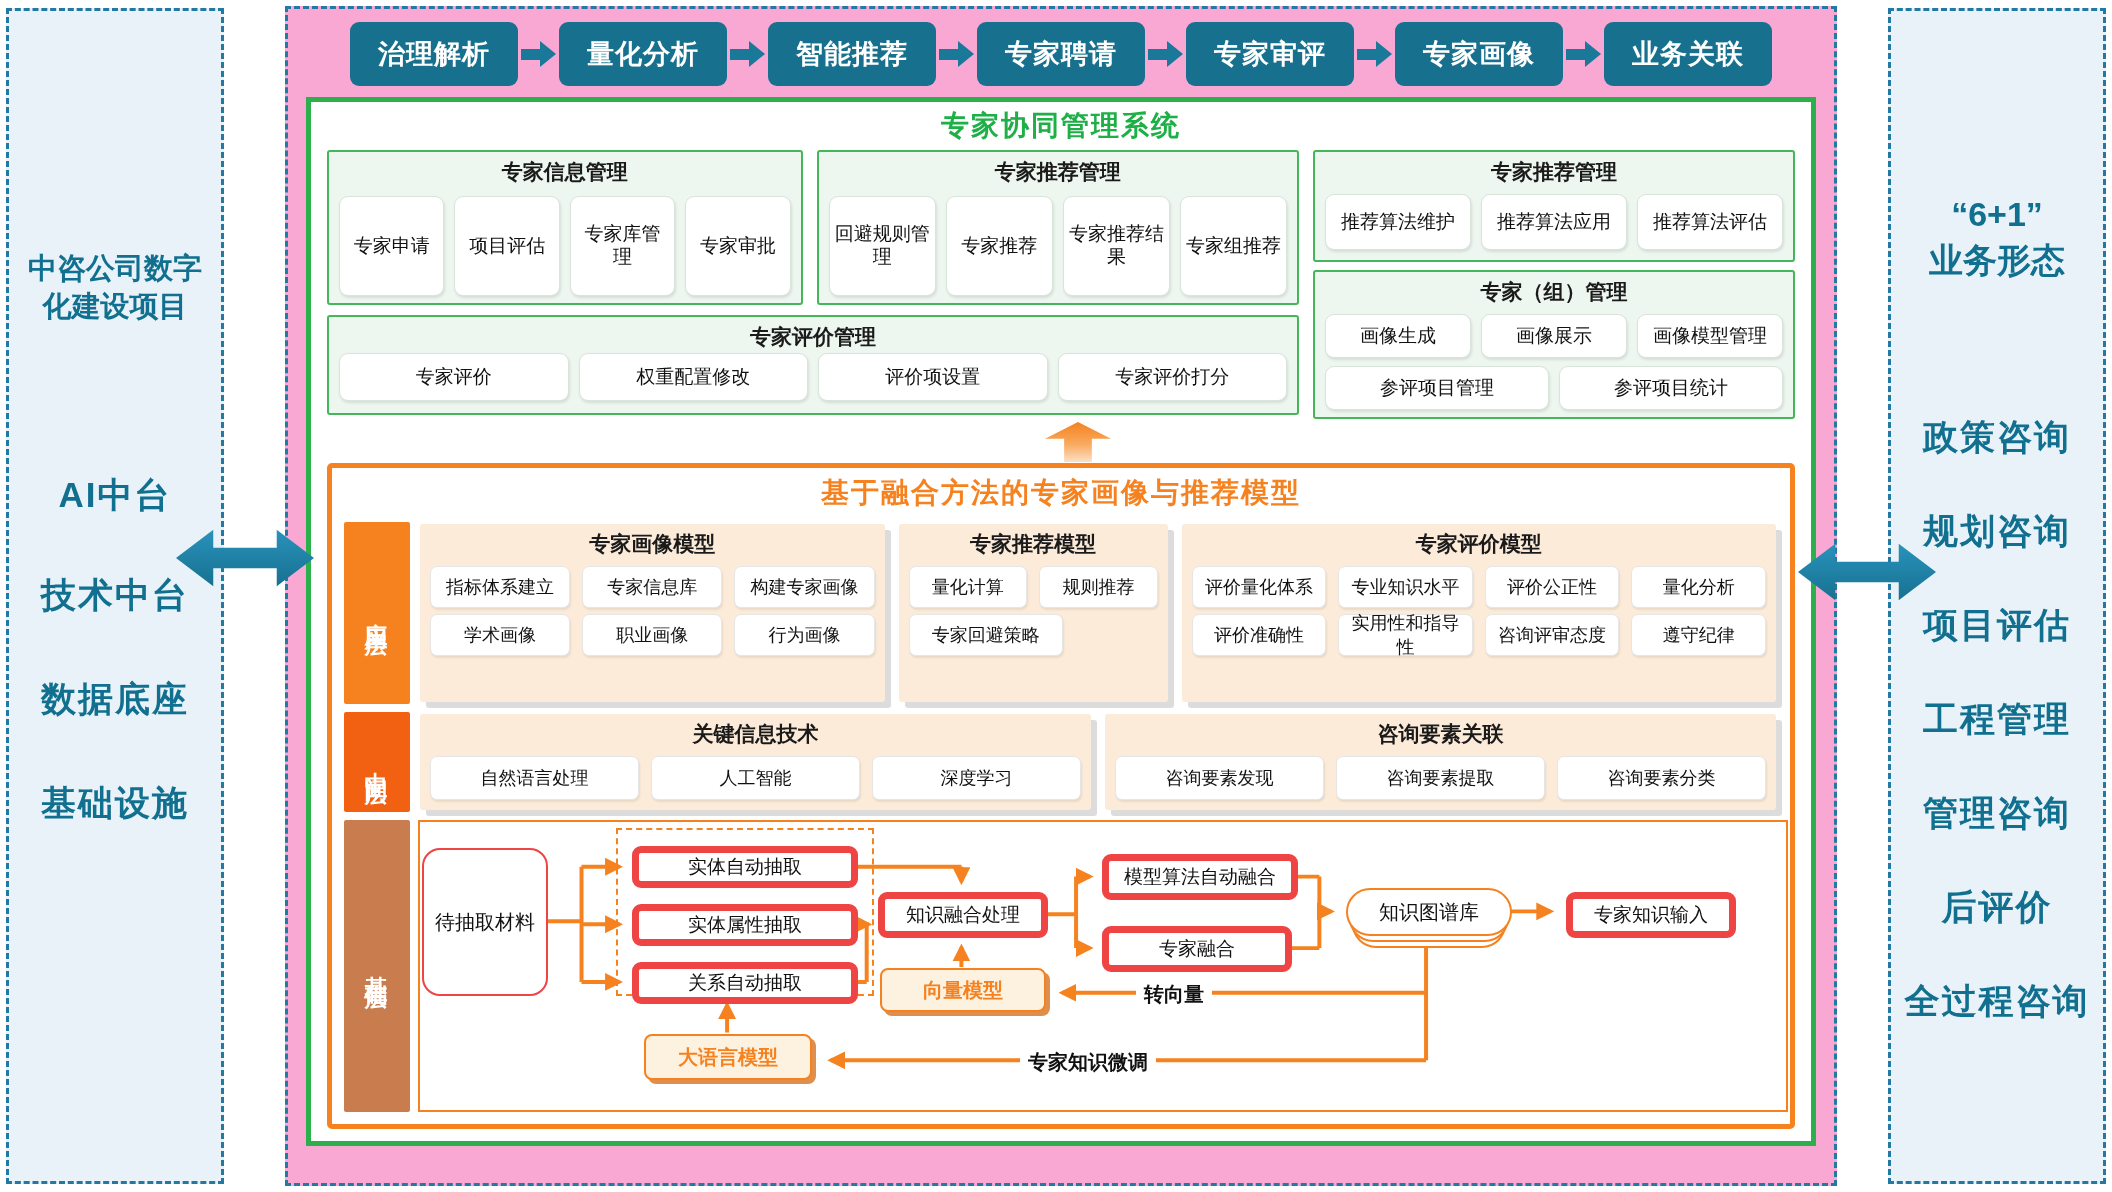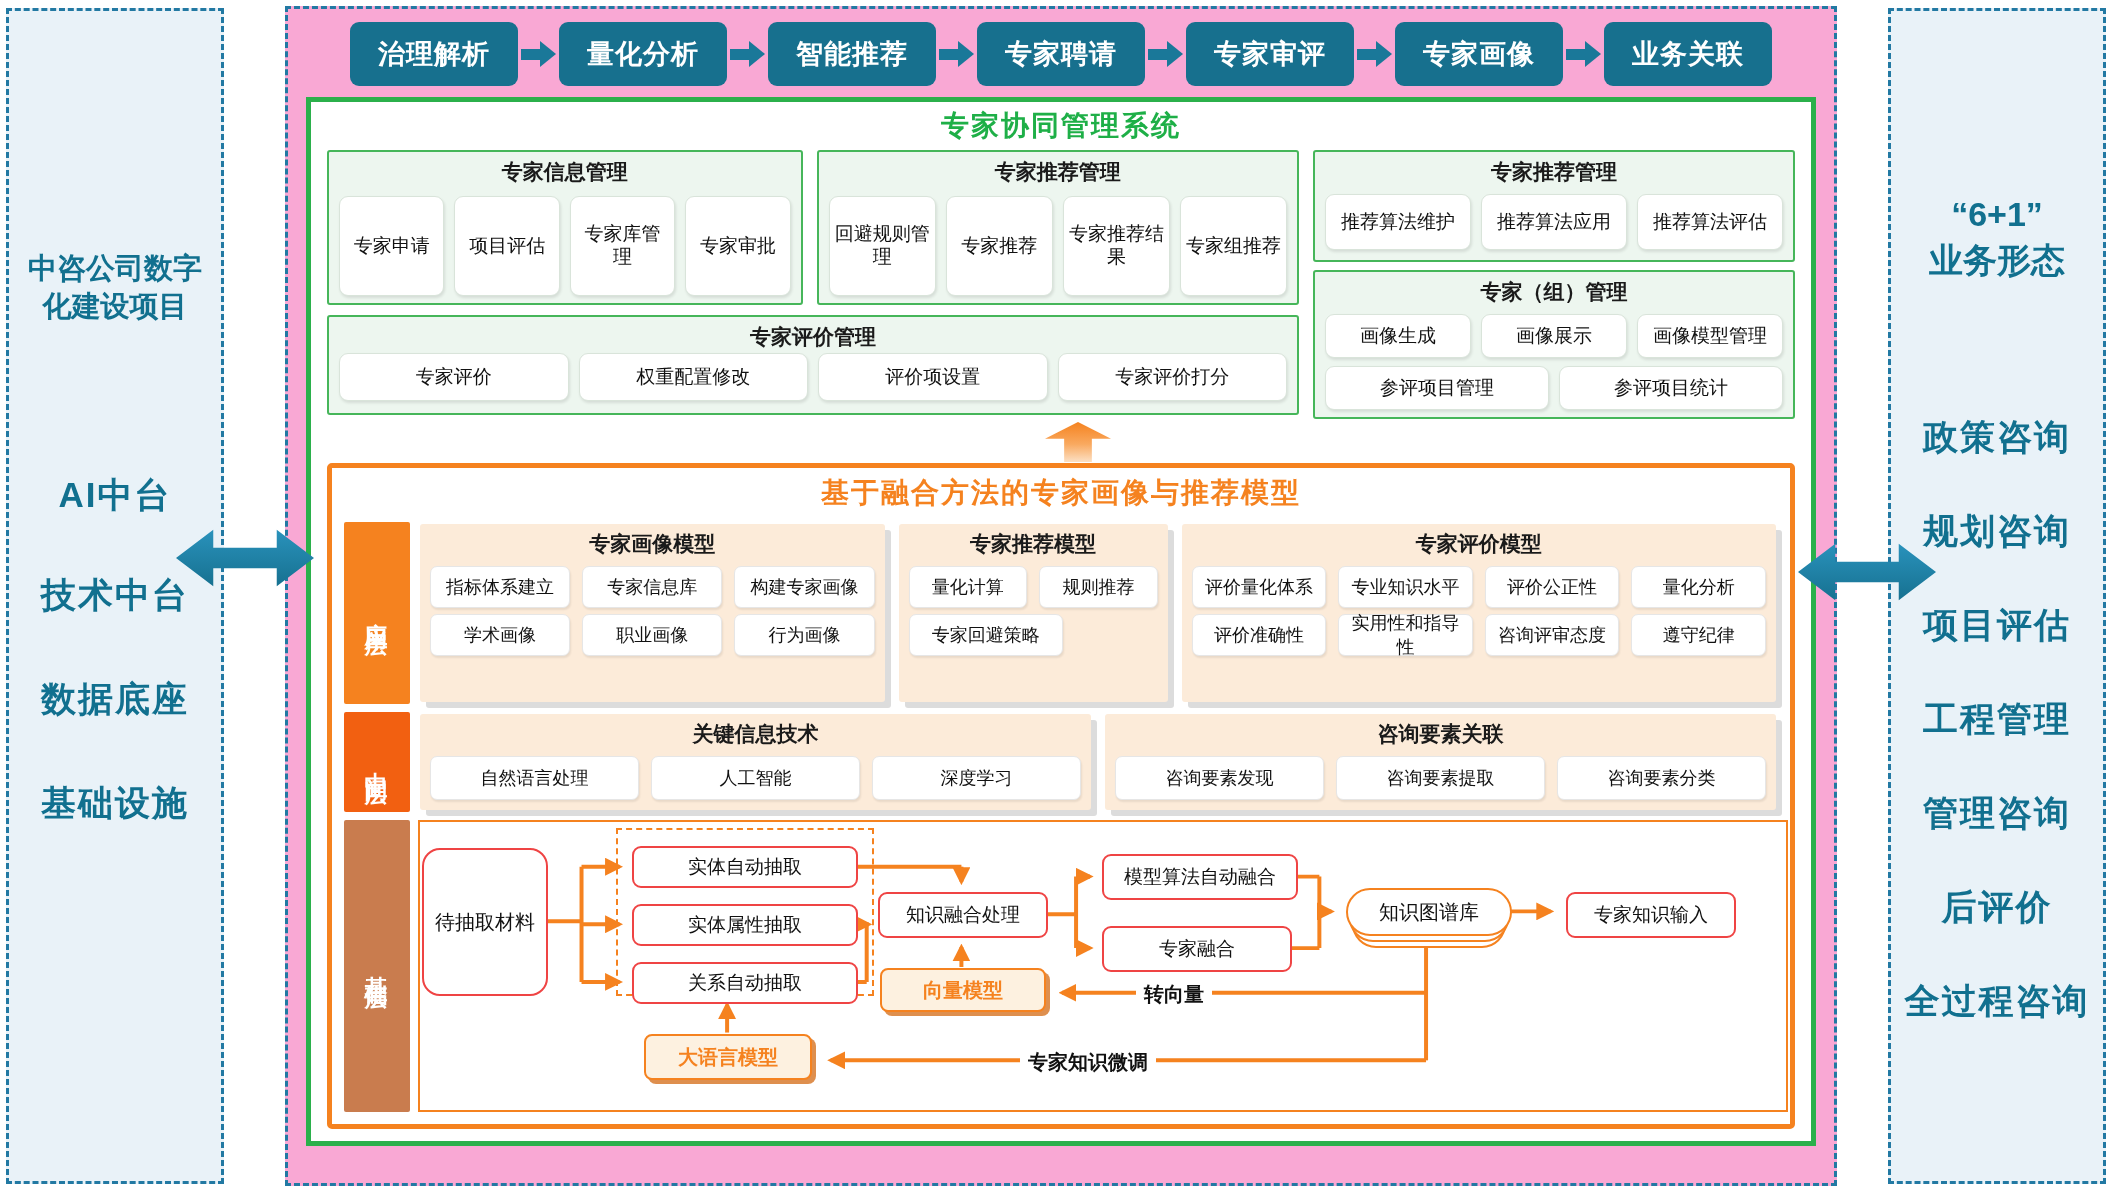"实体自动抽取" .fbox { border: 2px solid #ef4444 -> 7px solid #ef4444 }
